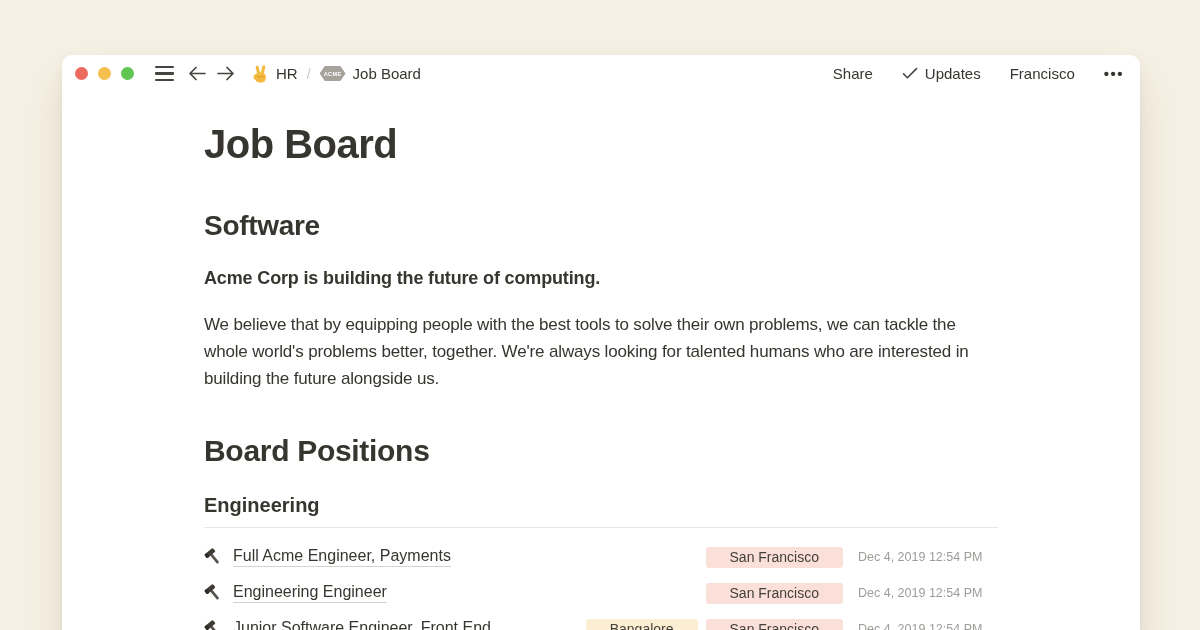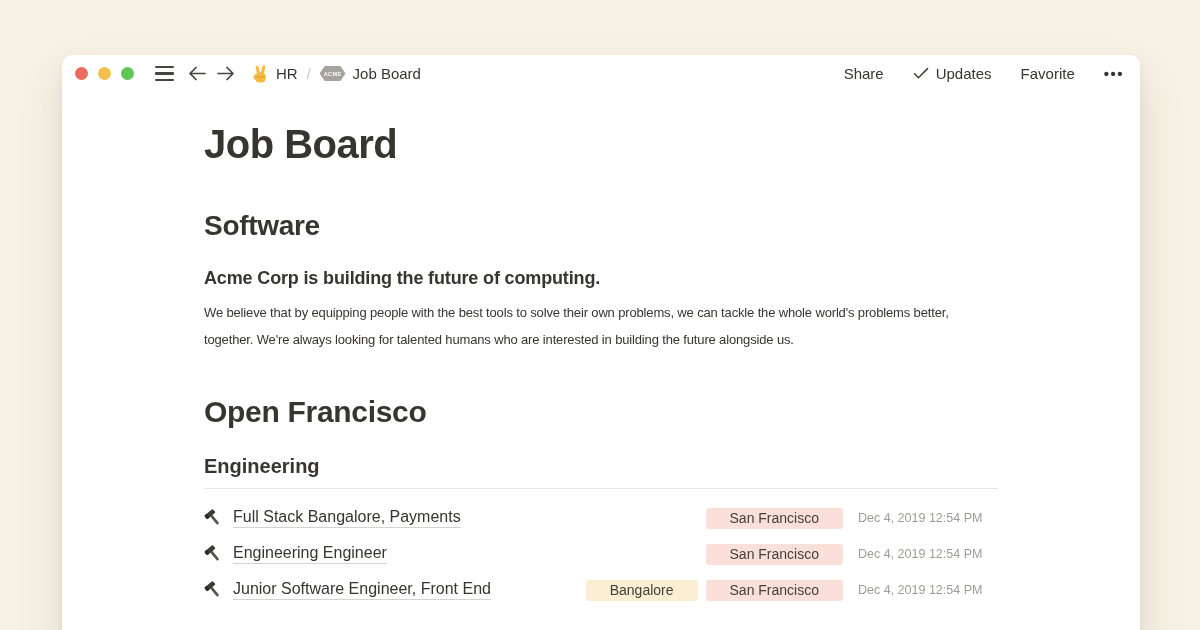"Favorite" span.tb-btn { text: Favorite -> Francisco }
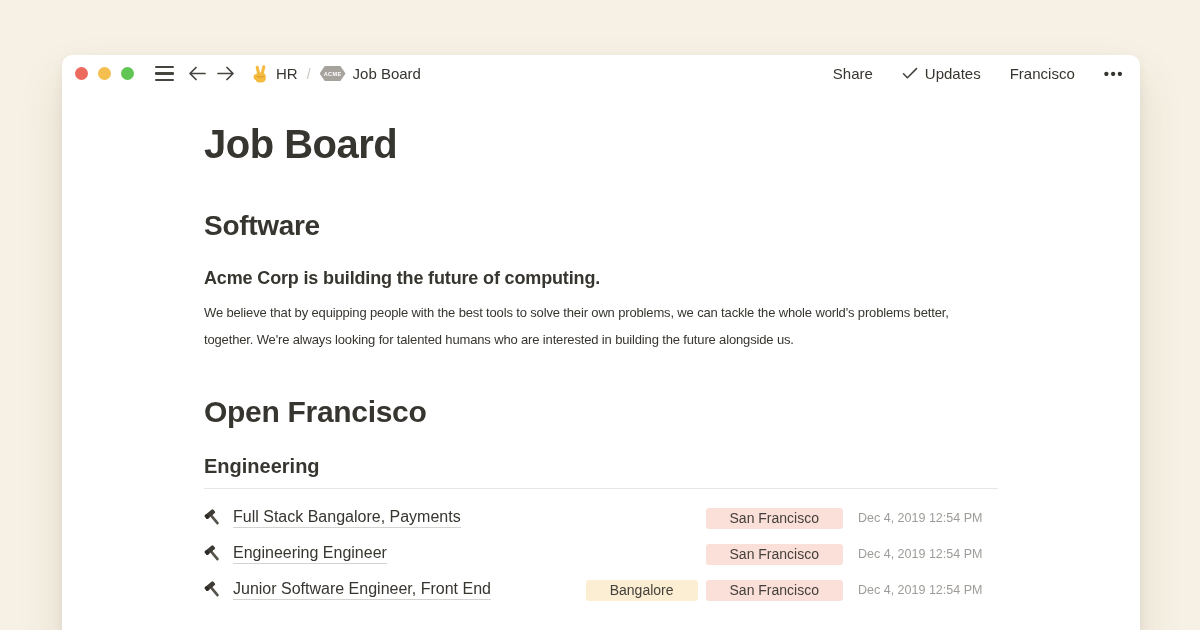"We believe that by equipping" .body-text { font-size: 13px -> 17px; margin-top: 8px -> 20px }
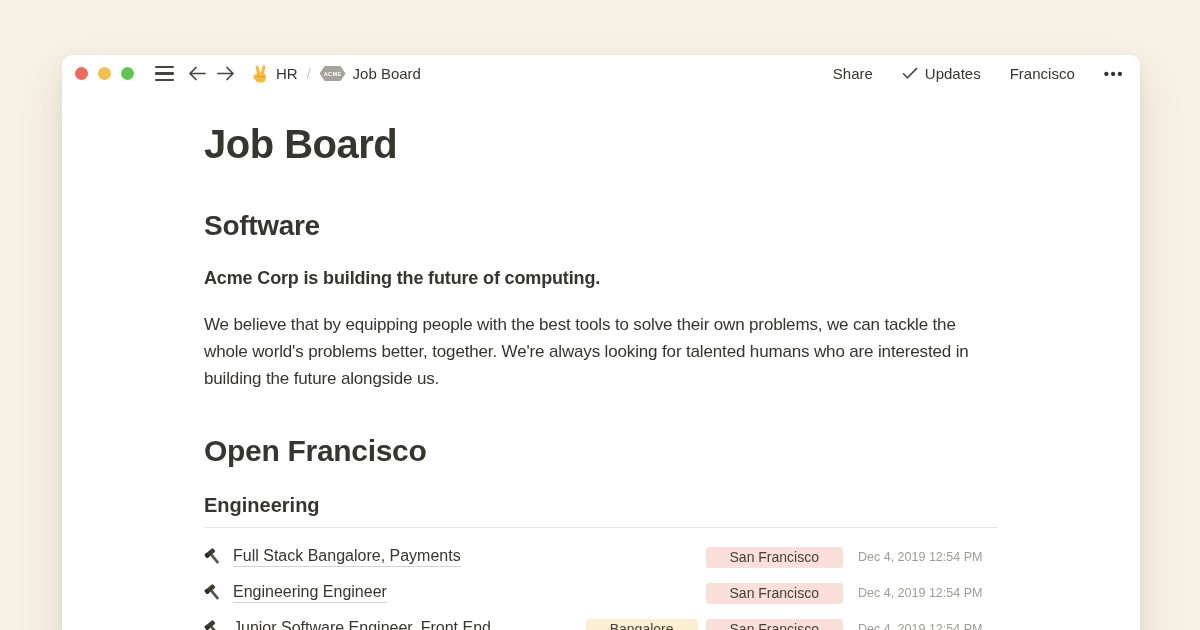"Open Francisco" div.h-open { text: Open Francisco -> Board Positions }
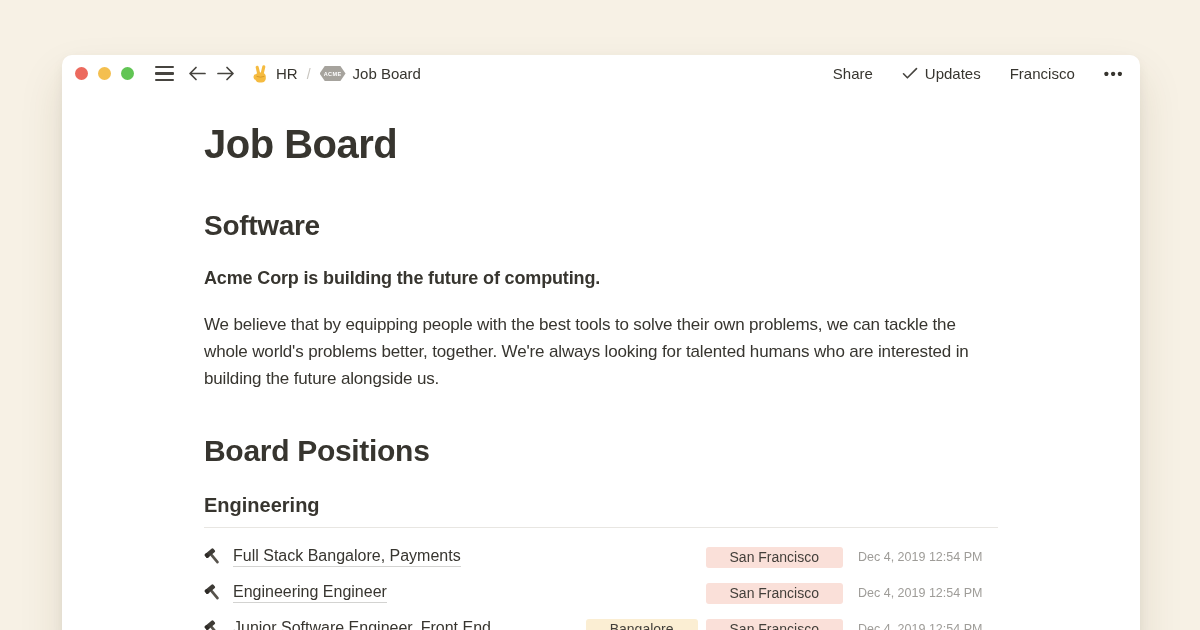"Full Stack Bangalore, Payments" span.job-title { text: Stack Bangalore -> Acme Engineer }
